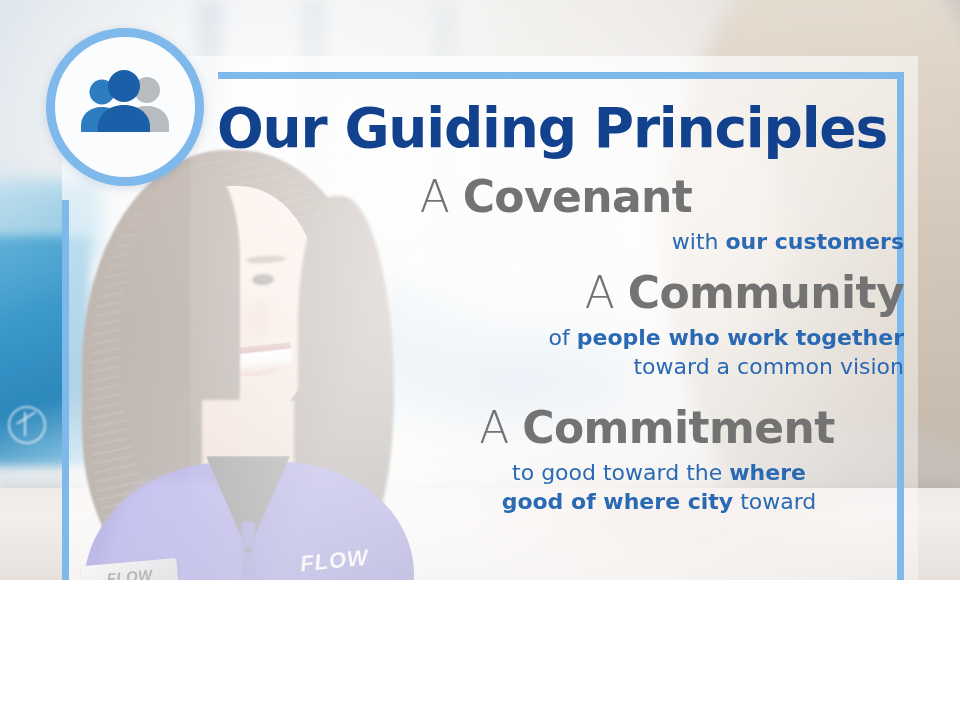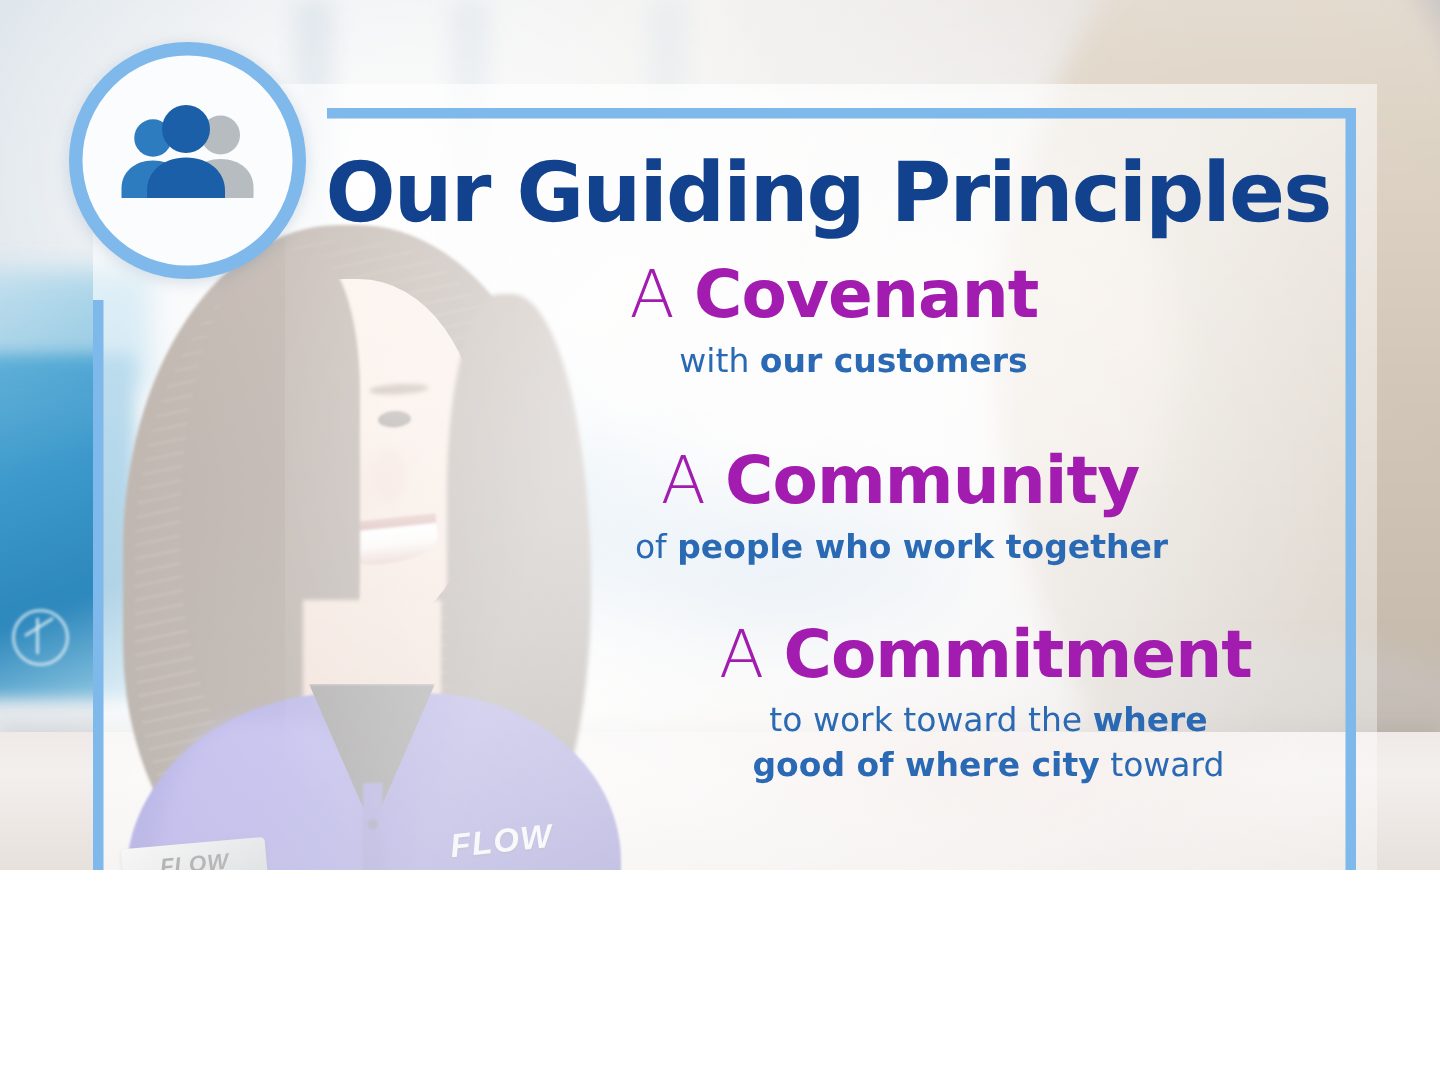"A Covenant" .headline { color: #a21caf -> #737373 }
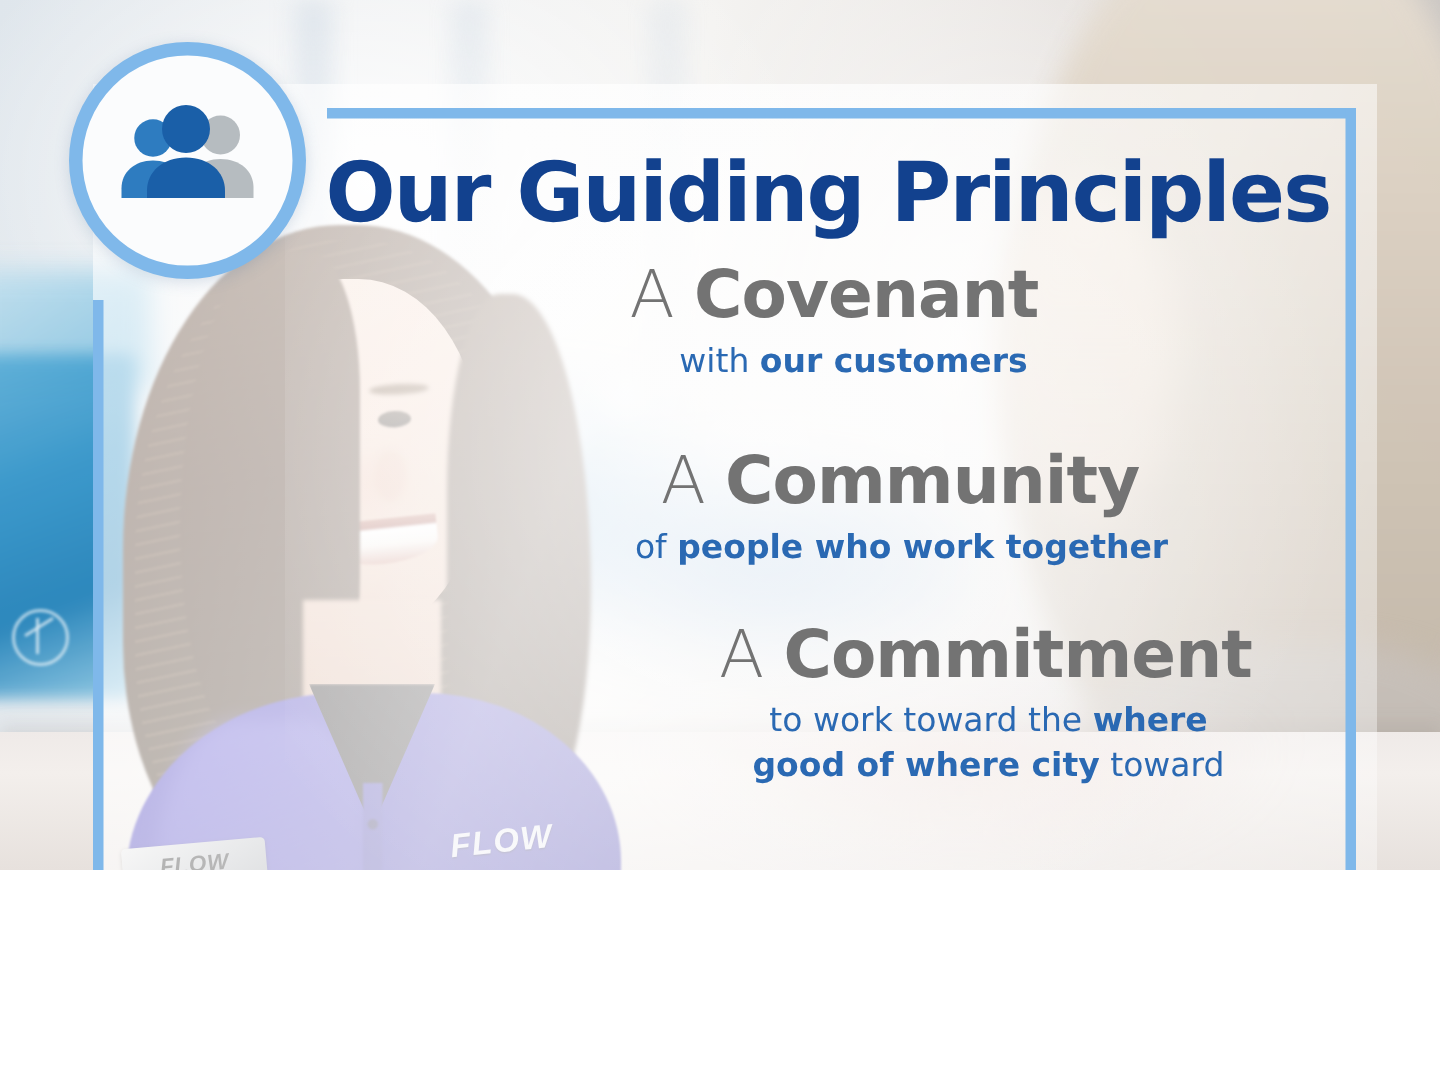"with our customers" .p1 .sub { text-align: none -> right }
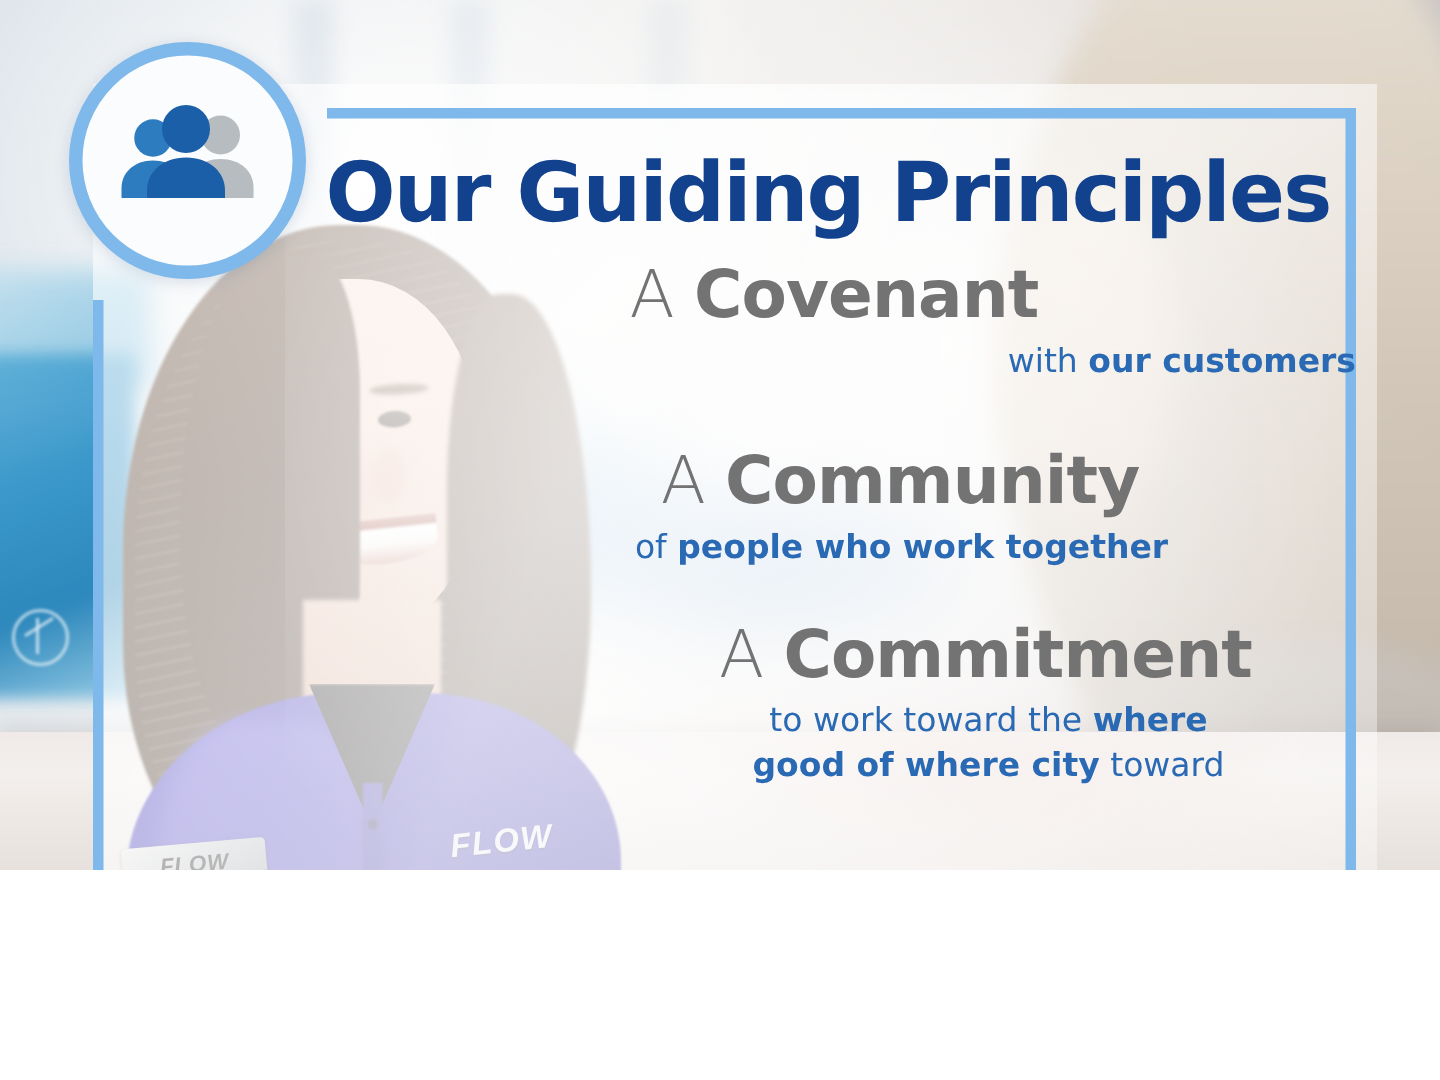"A Community" .p2 { margin-top: 42px -> 14px; text-align: none -> right }
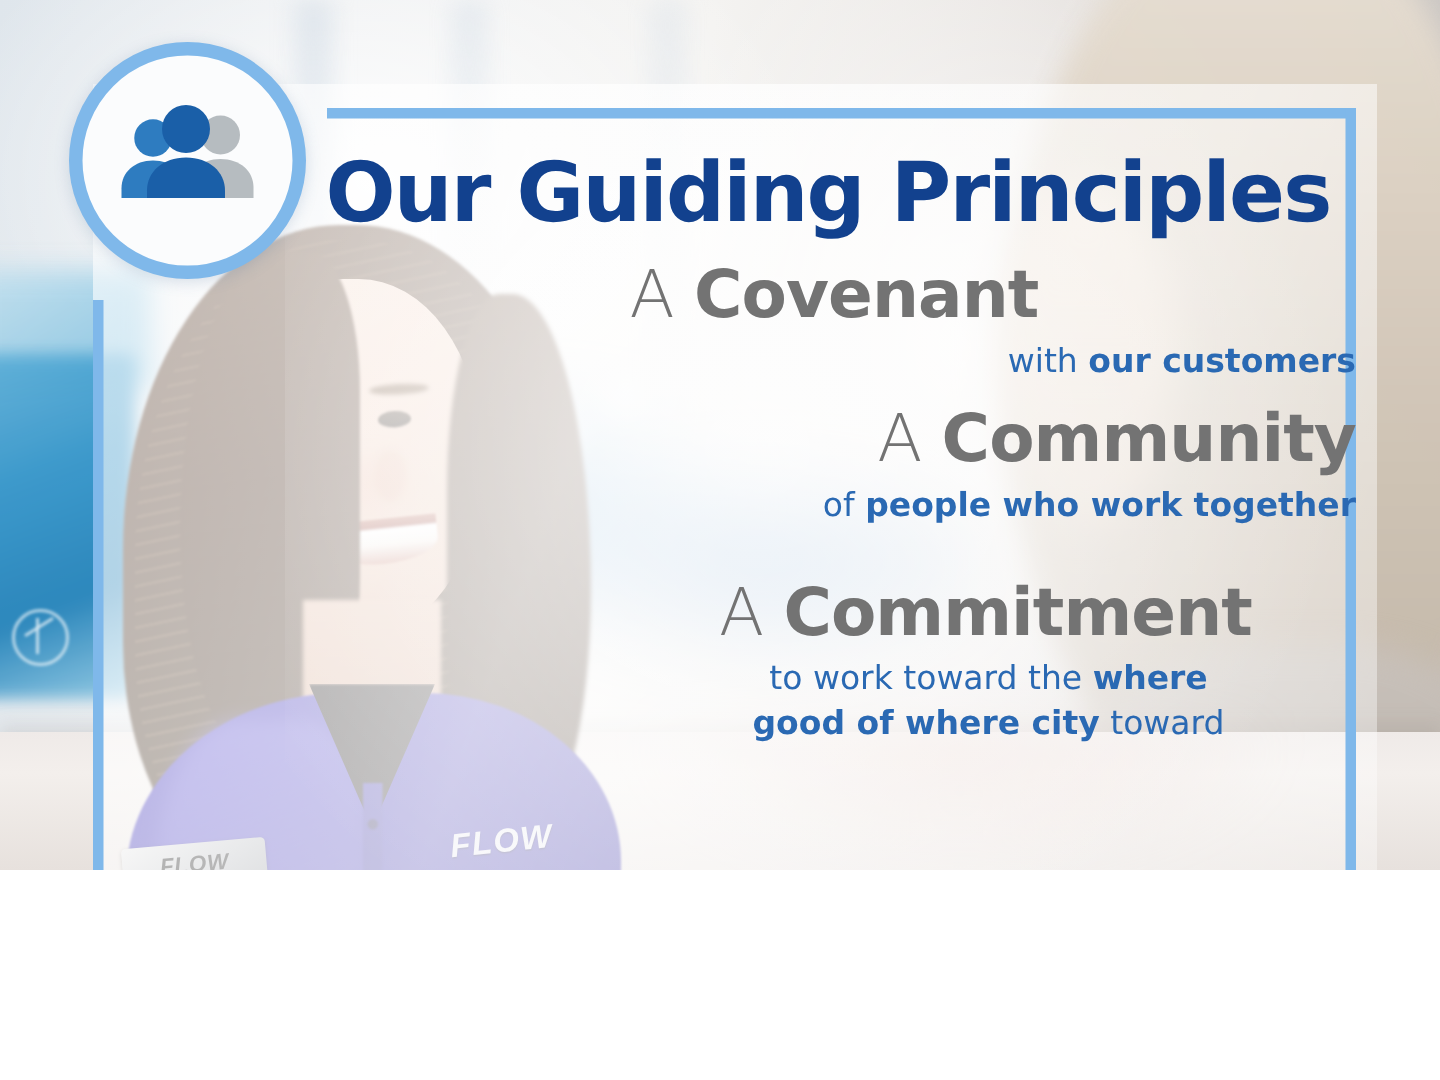"toward a common vision" span { html: none -> <span>toward a common vision</span> }
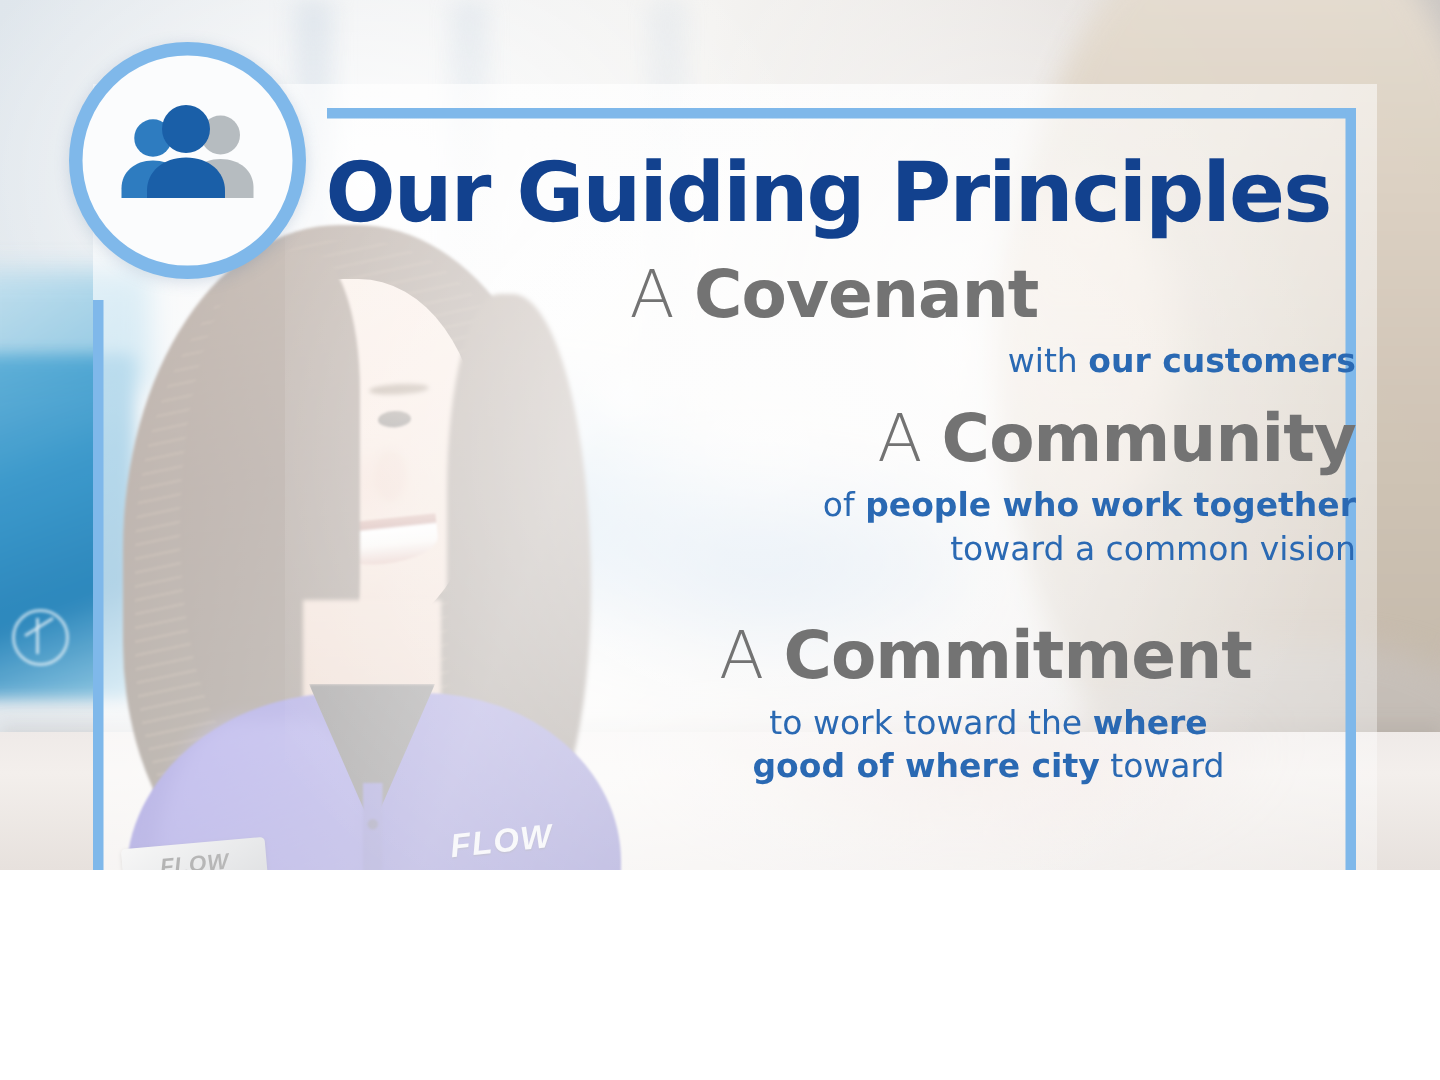"A Commitment" .p3 { margin-top: 34px -> 24px }
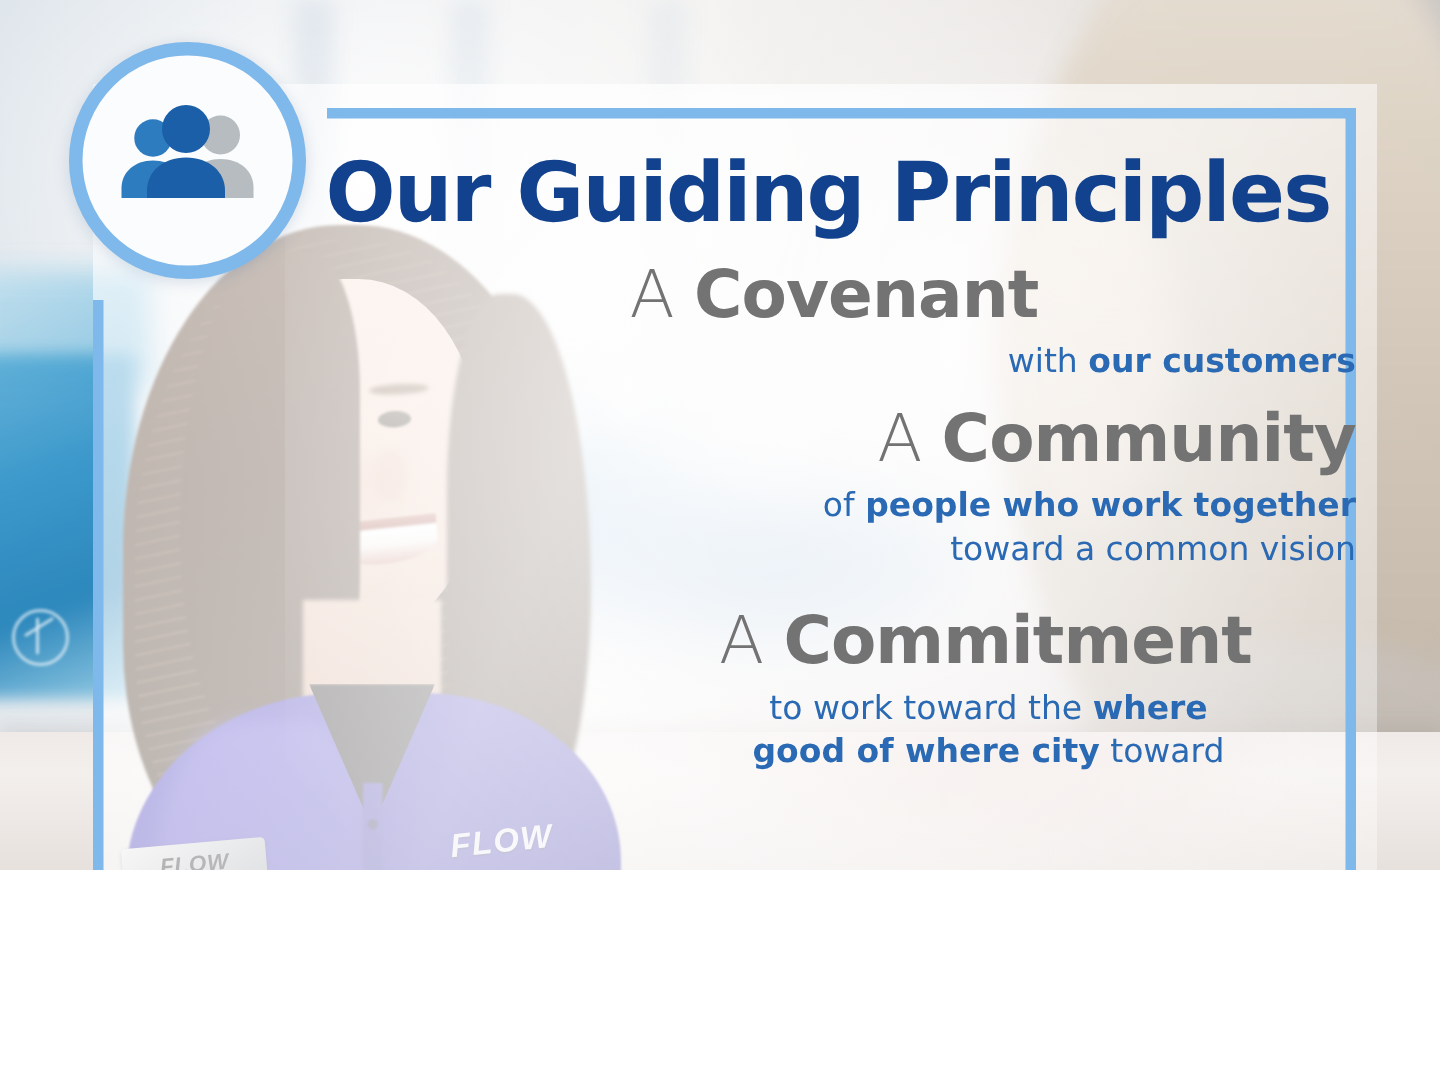"to work toward the" span { text: work -> good }
